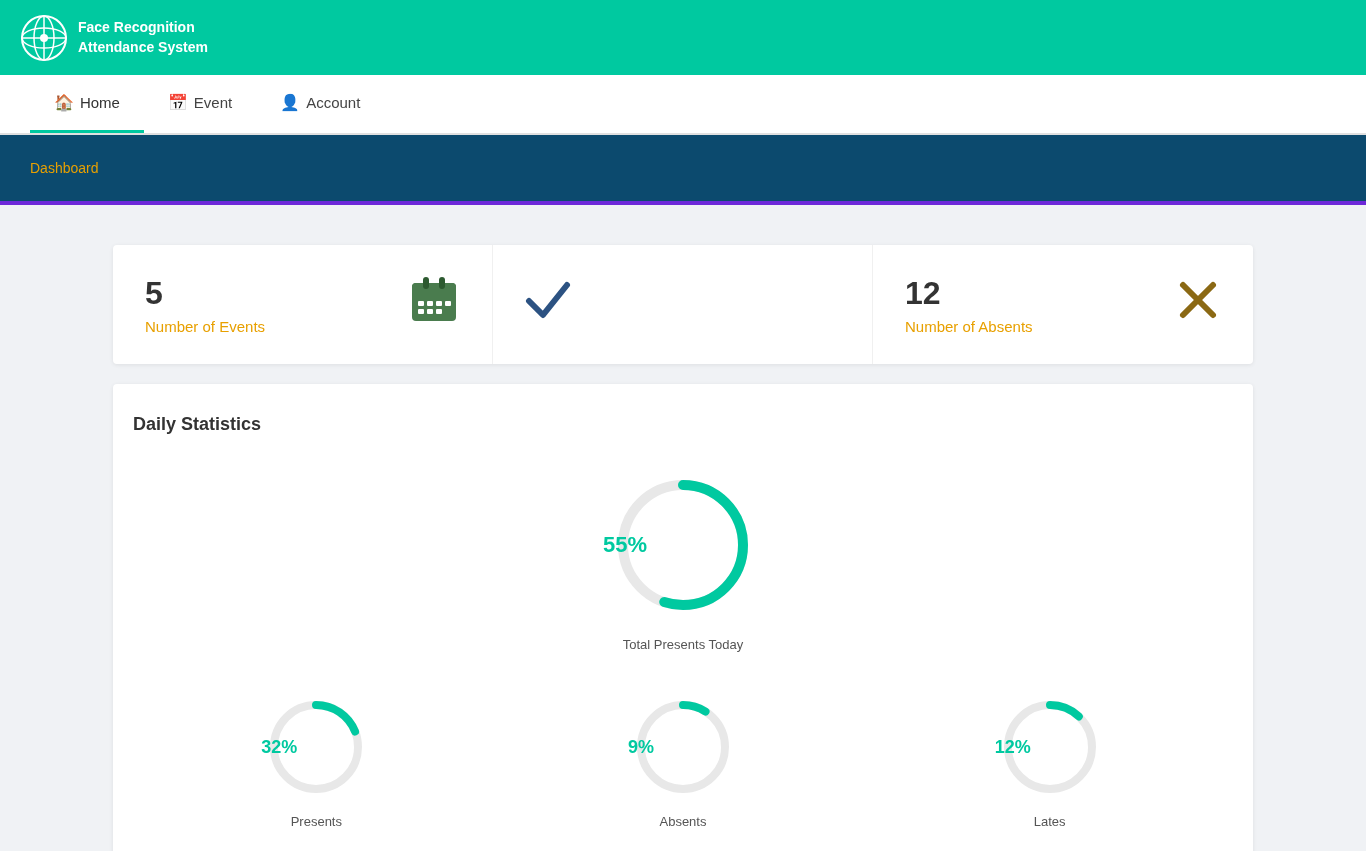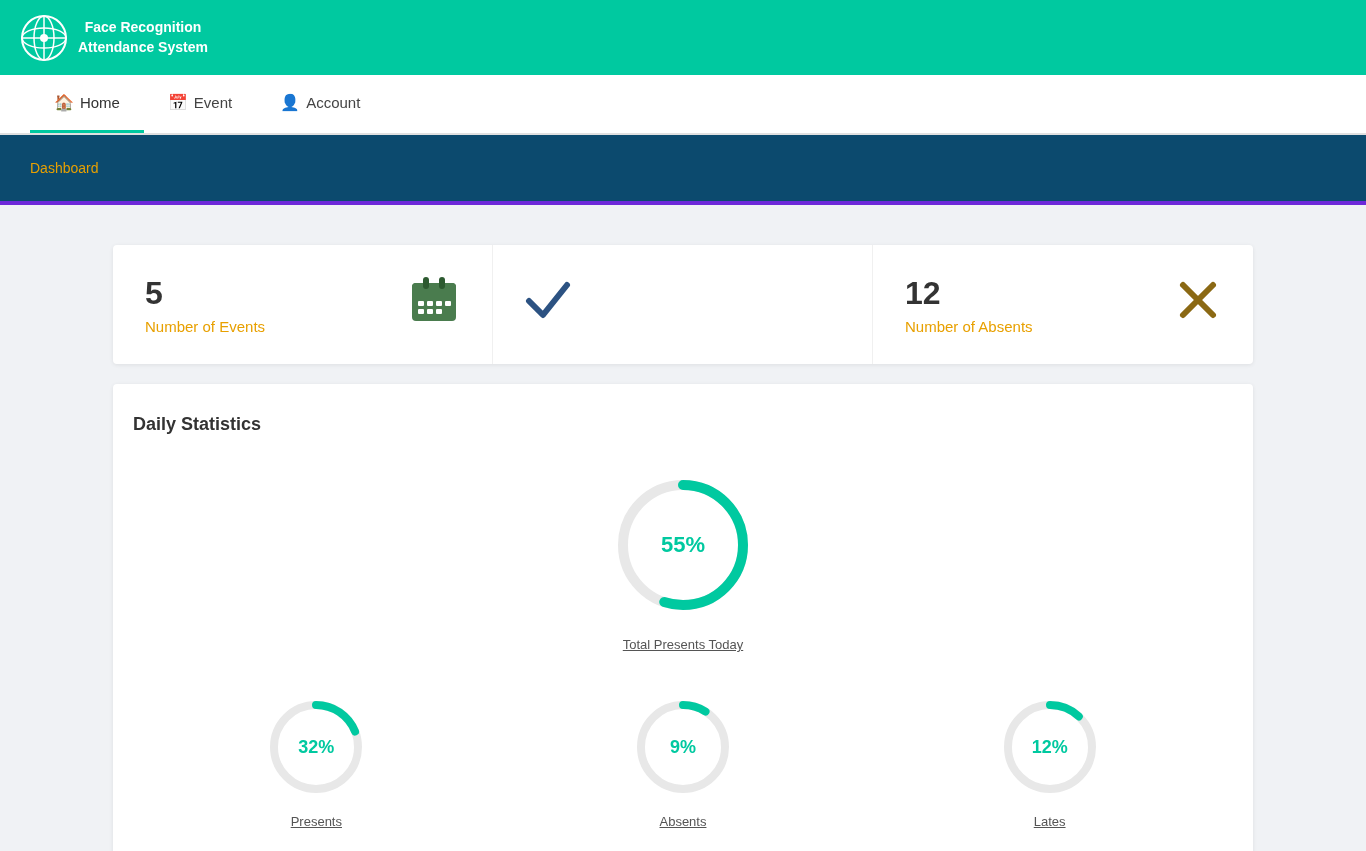"Face Recognition" .logo-text { text-align: center -> none }
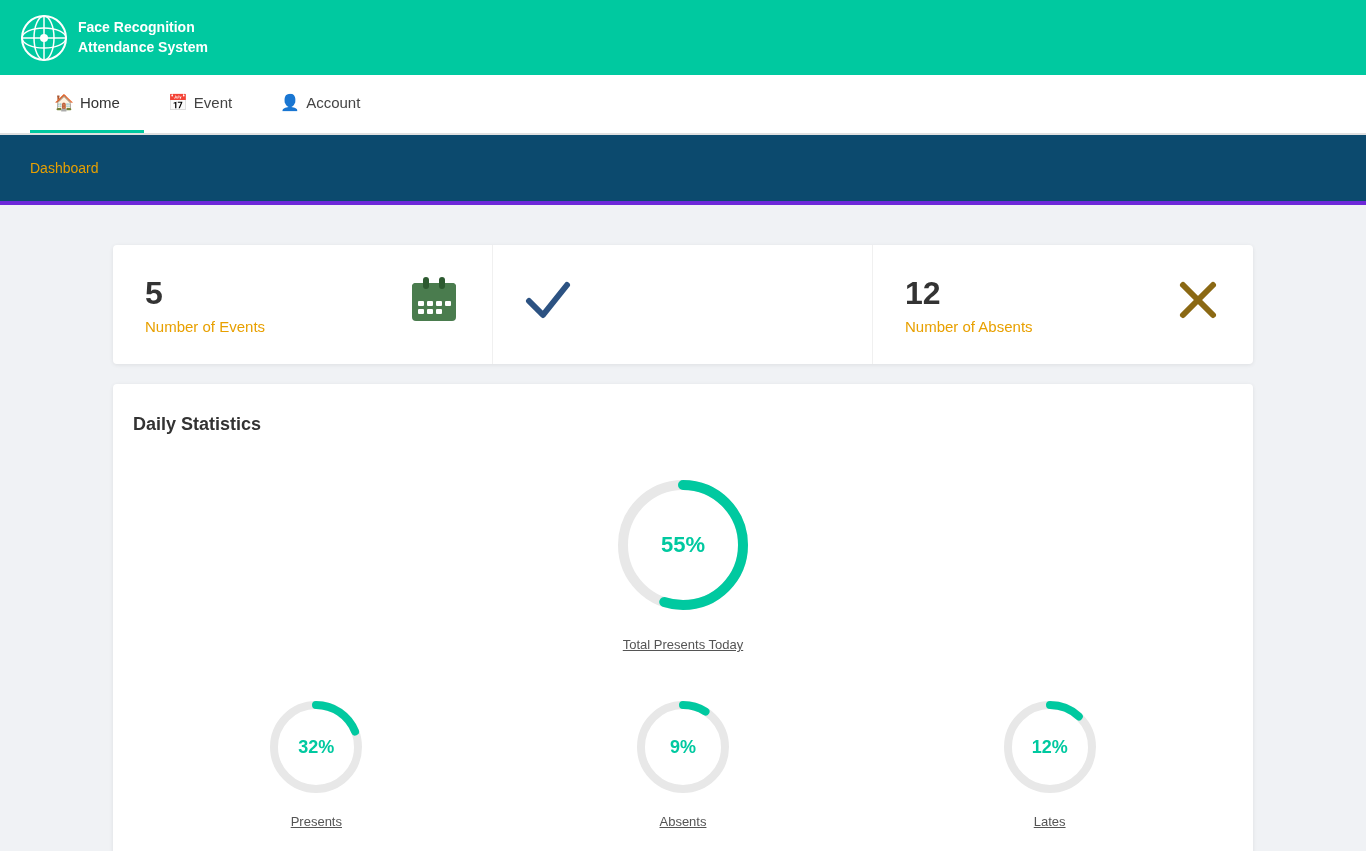"55%" .donut-wrapper { justify-content: center -> none }
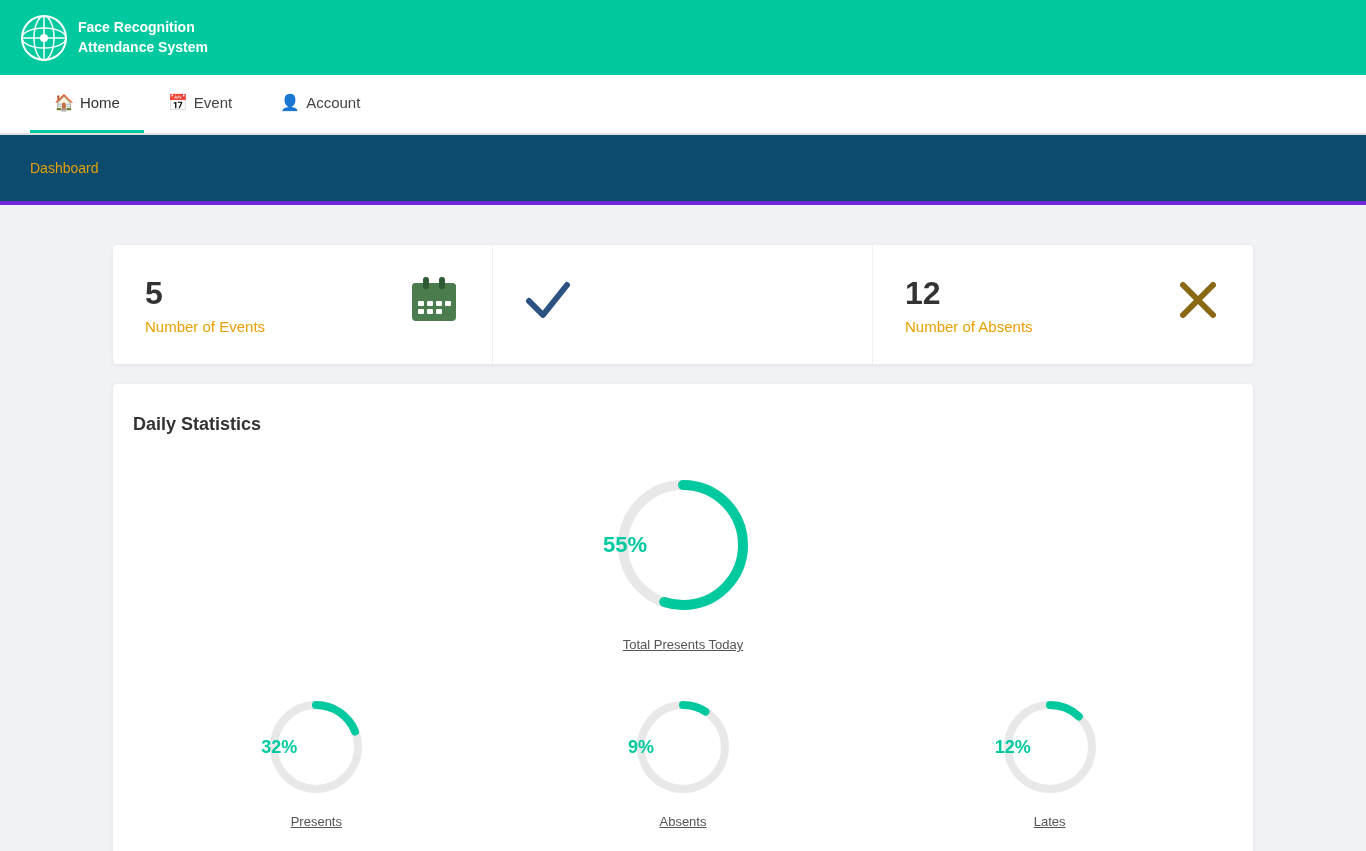"Total Presents Today" .chart-title { text-decoration: underline -> none }
